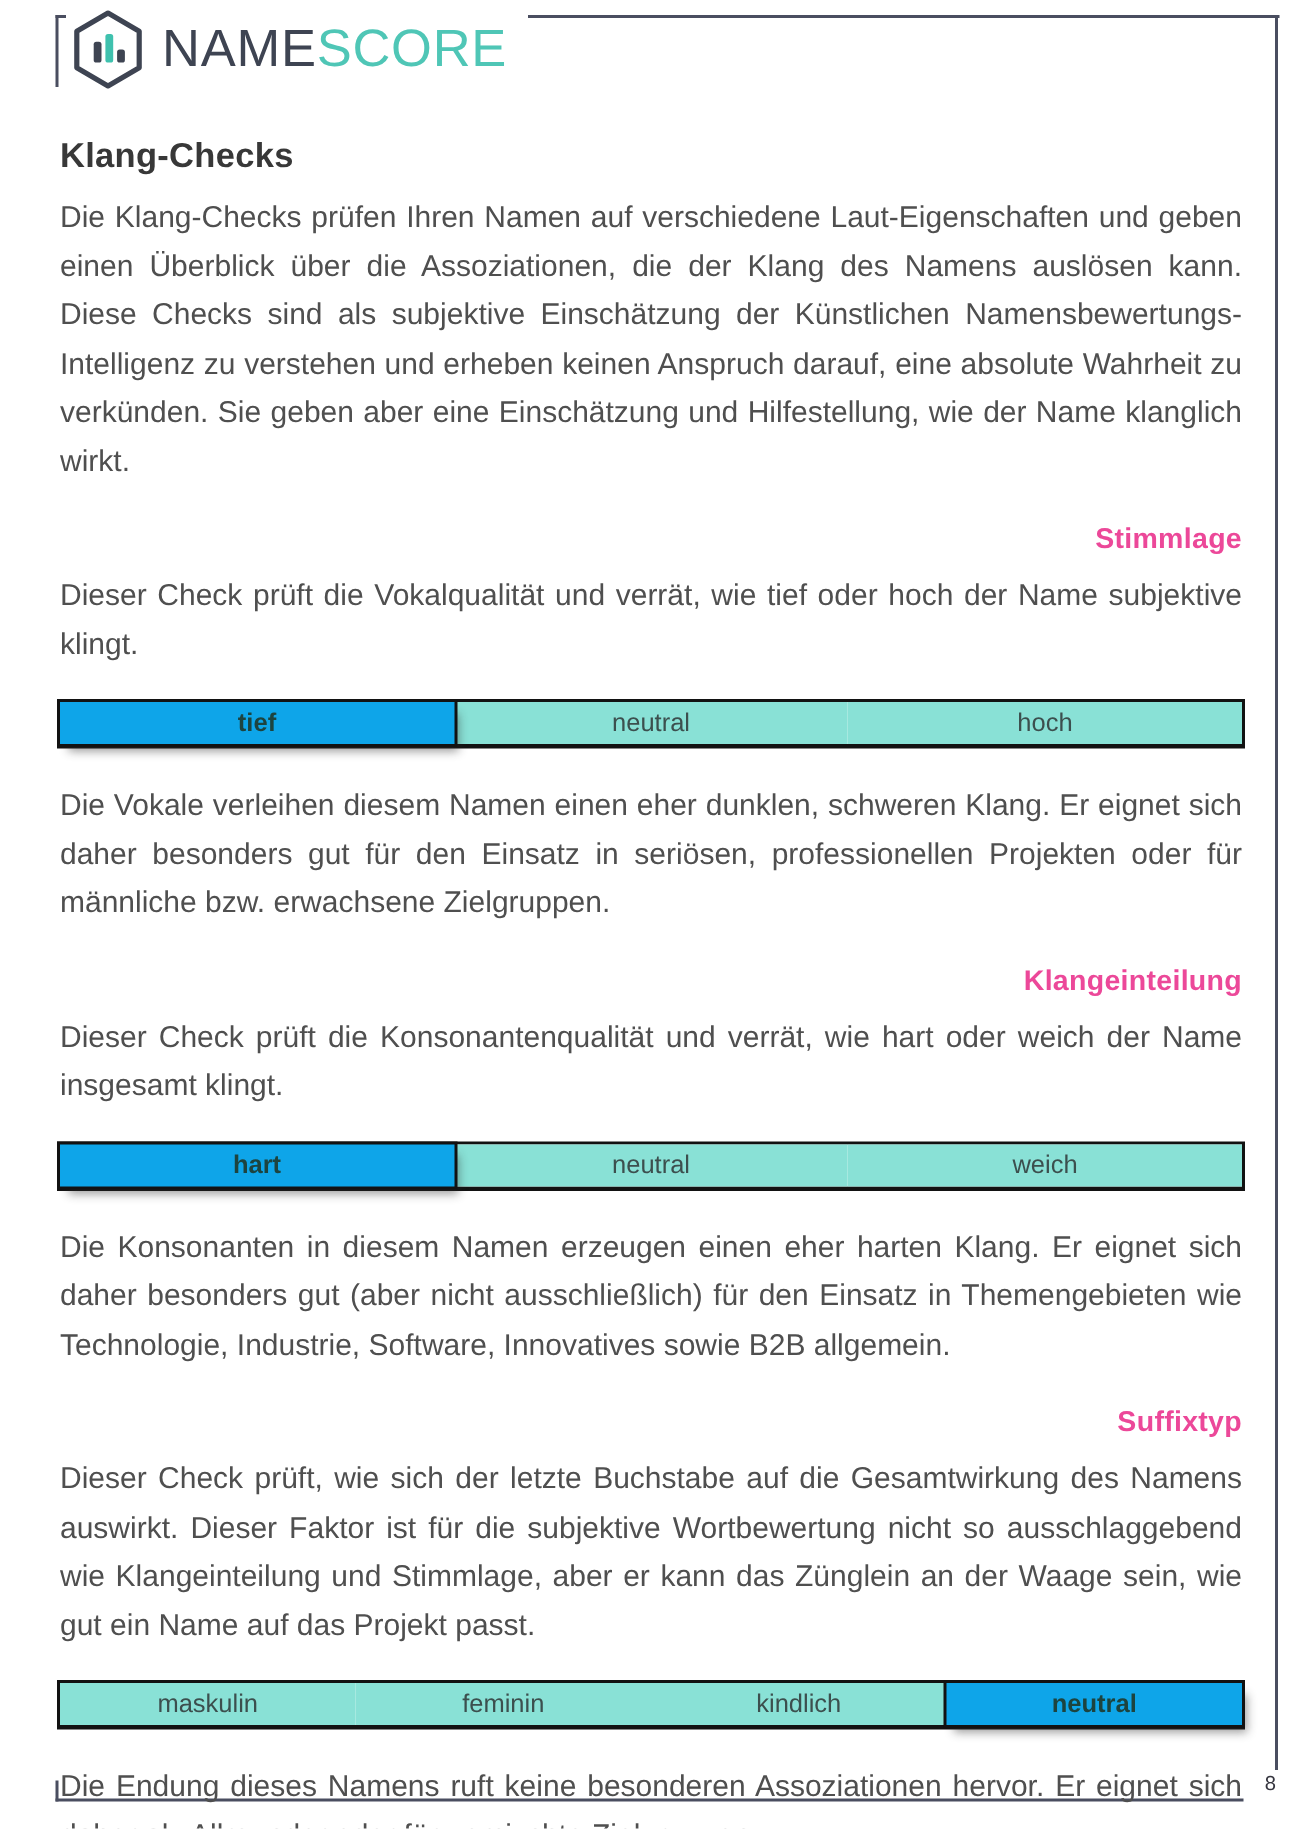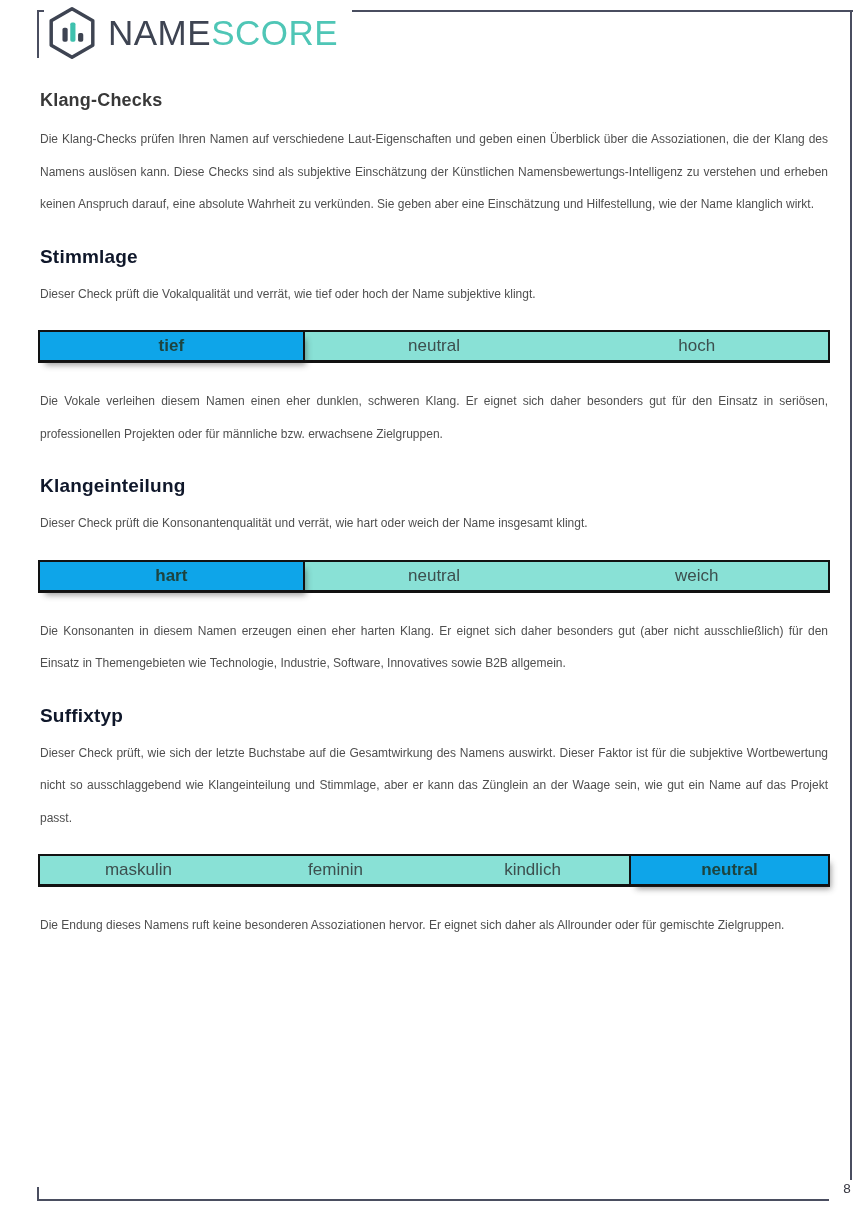"Klang-Checks" h1 { font-size: 18px -> 23px }
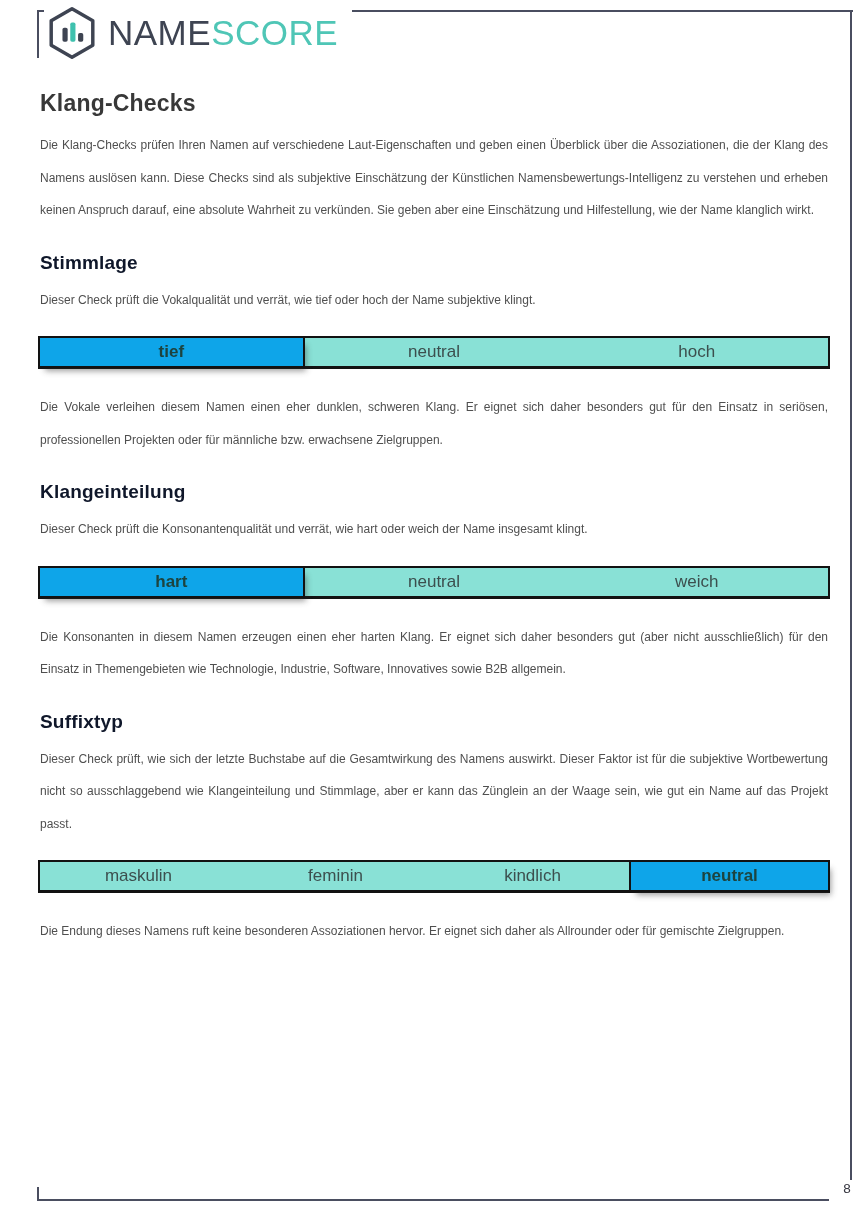"Die Klang-Checks prüfen Ihren Namen" p.para { font-size: 12px -> 20px }
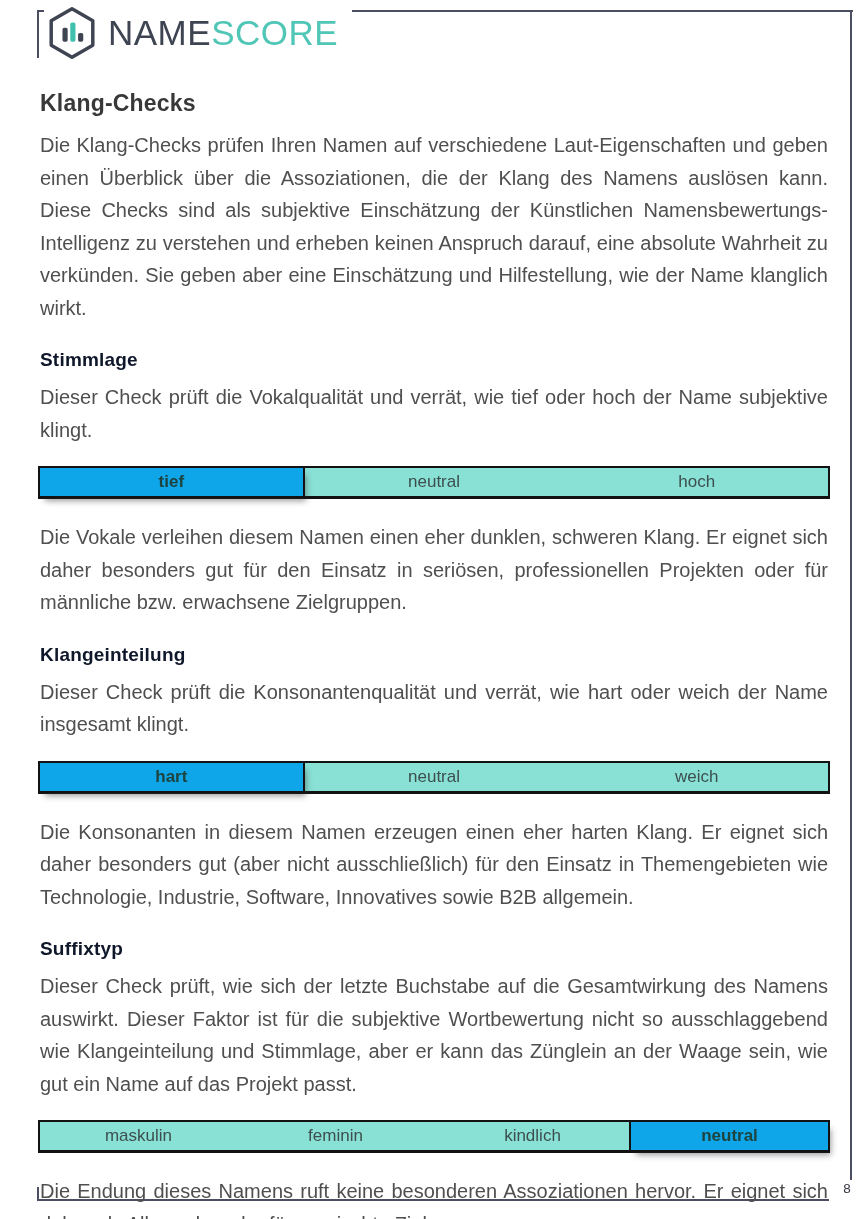"Stimmlage" h2 { color: #0f172a -> #ec4899; text-align: none -> right }
